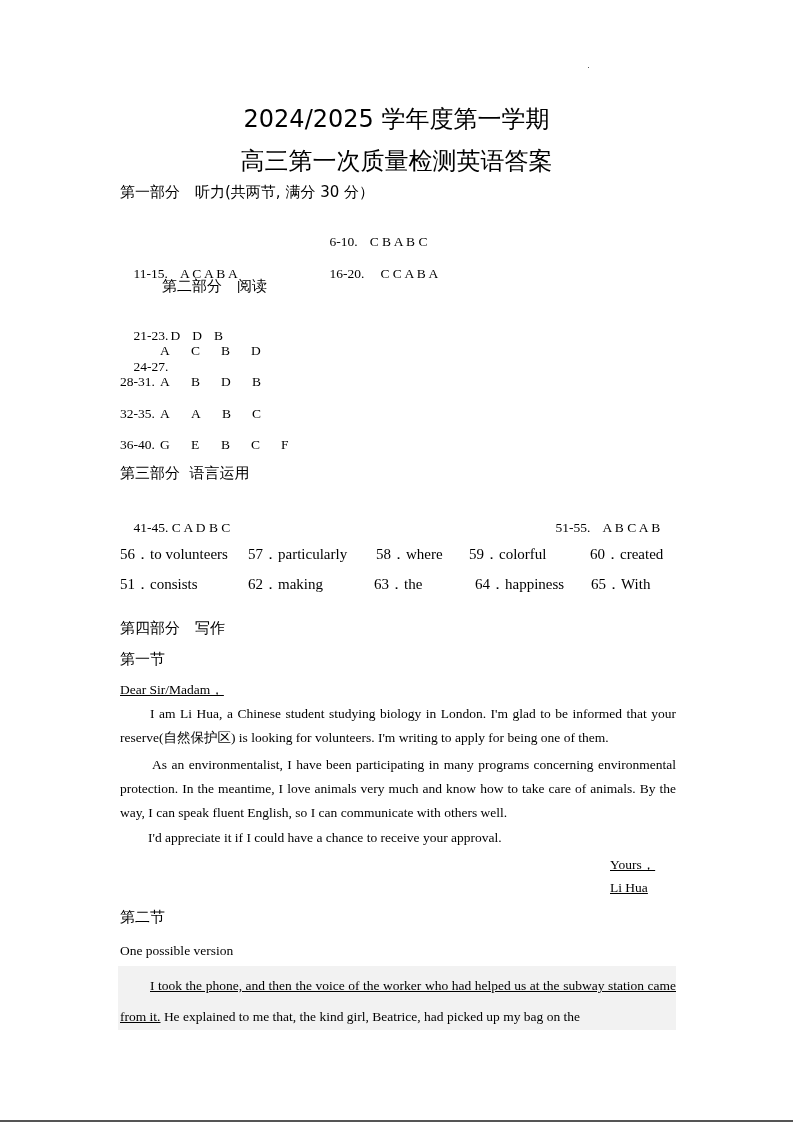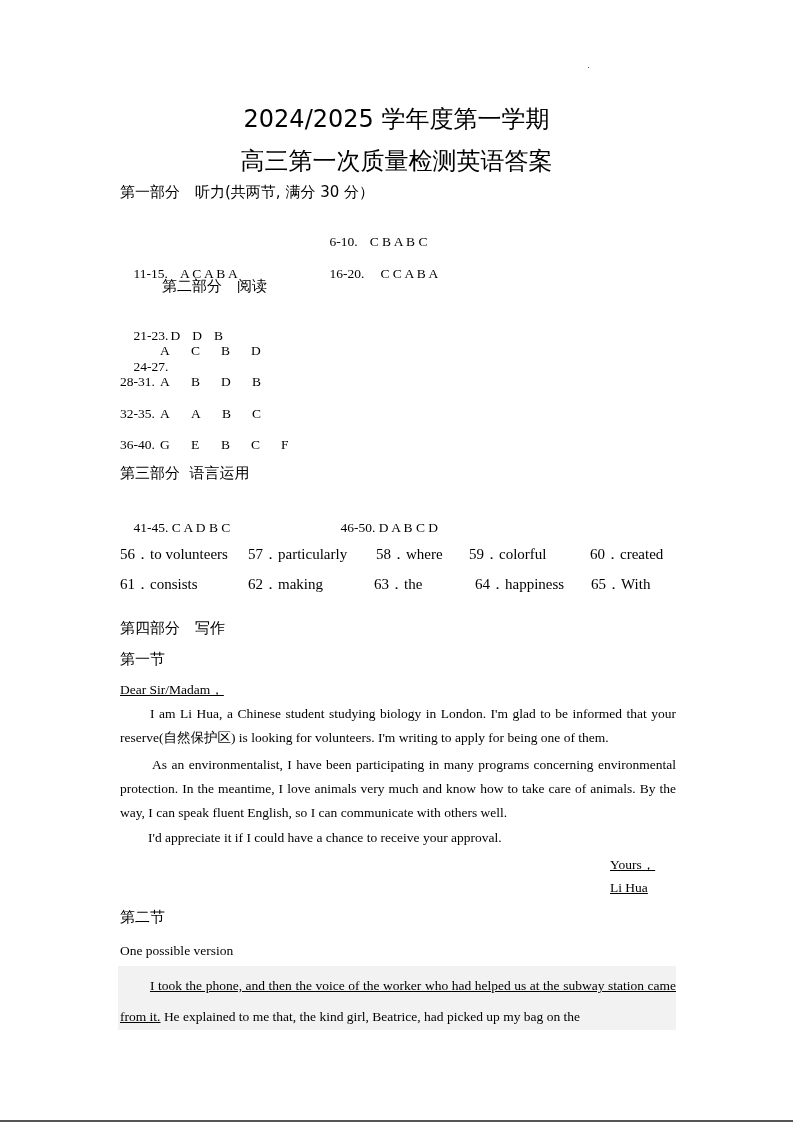"46-50. D A B C" div.abs { html: <div> <span>46-50.</span><span> </span><span>D A B C D</span> </div> -> none }
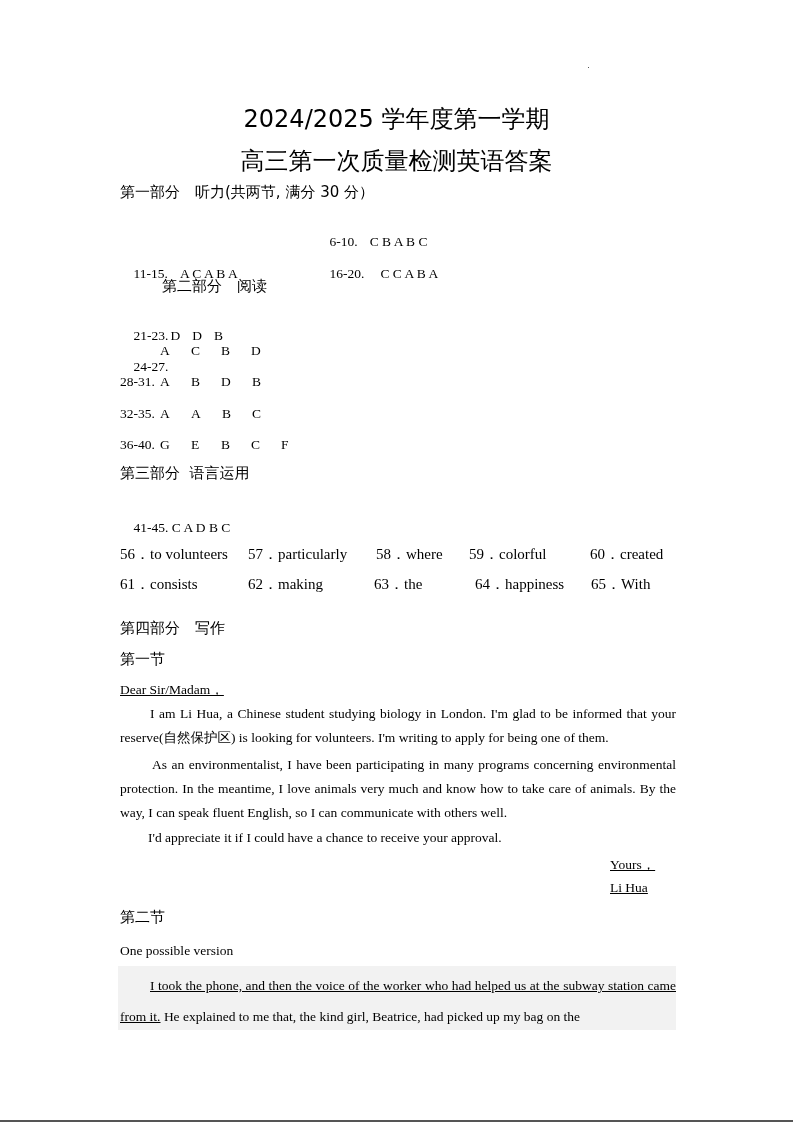"51-55. A B C A" div.abs { html: none -> <div> <span>51-55.</span><span></span><span>A B C A B</span> </div> }
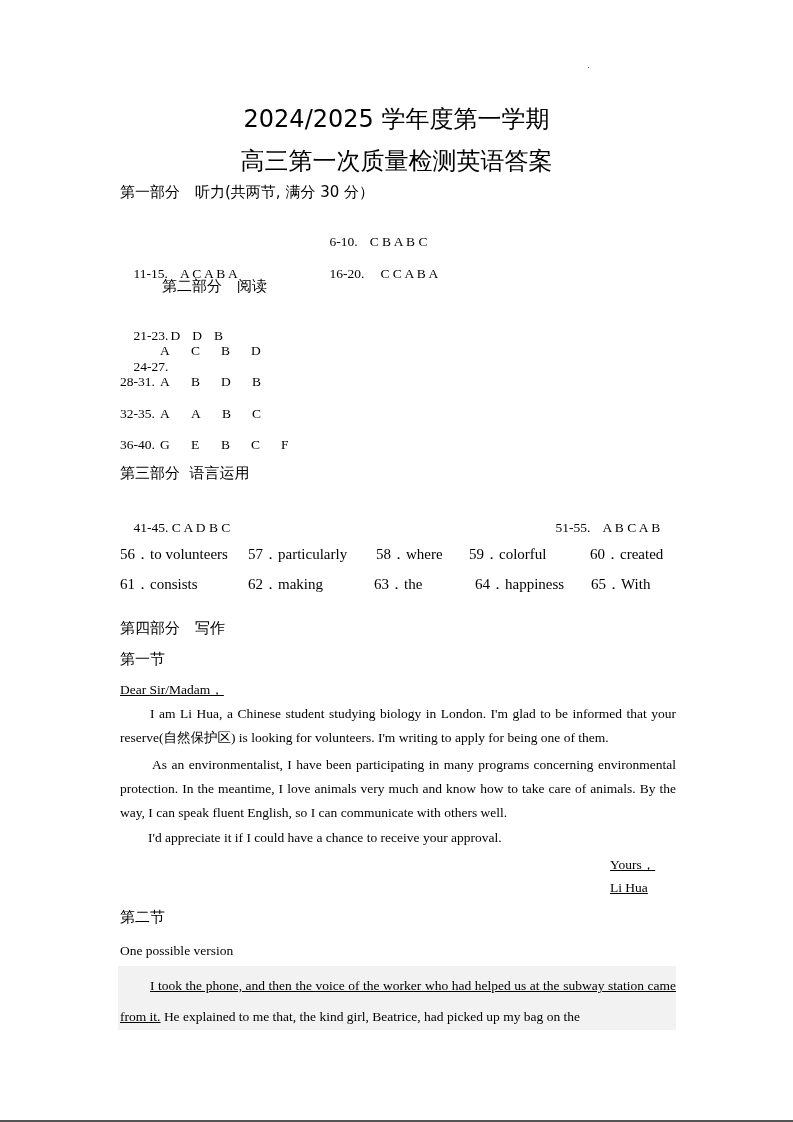"61．" span { text: 61 -> 51 }
